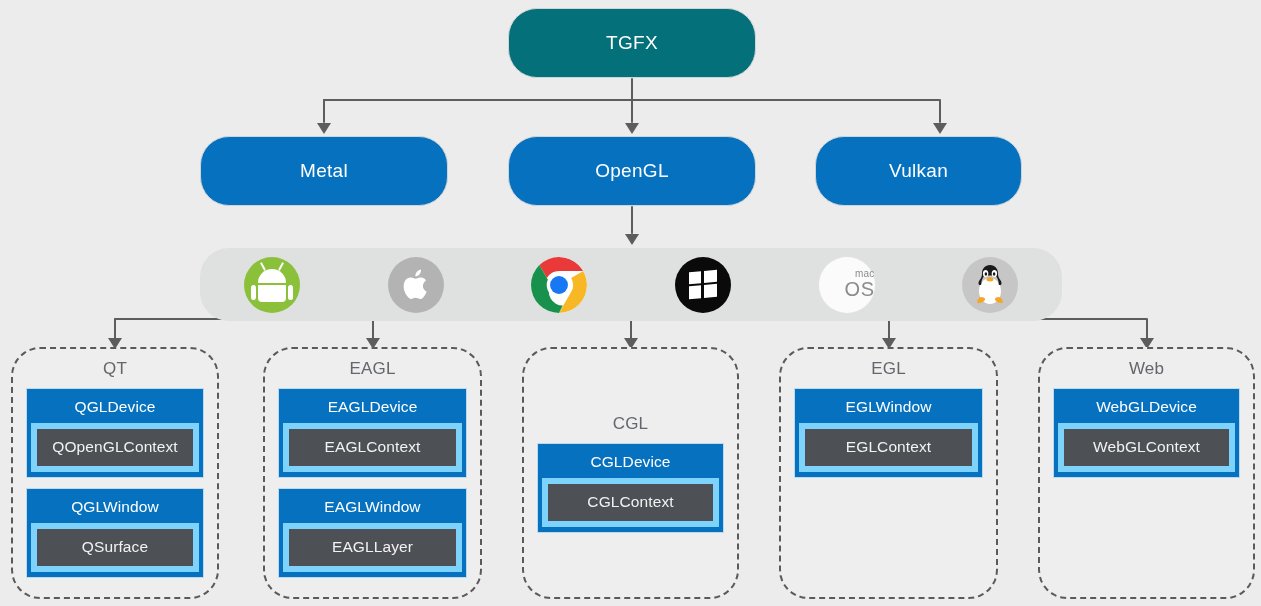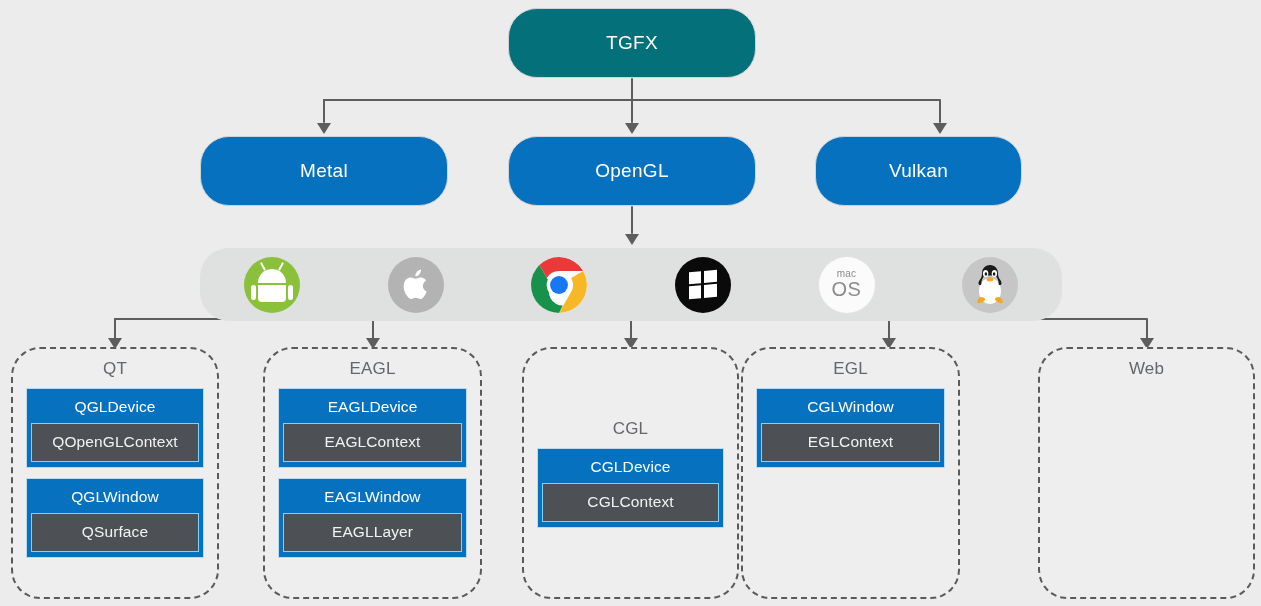"mac" .ic-macos { align-items: center -> flex-end }
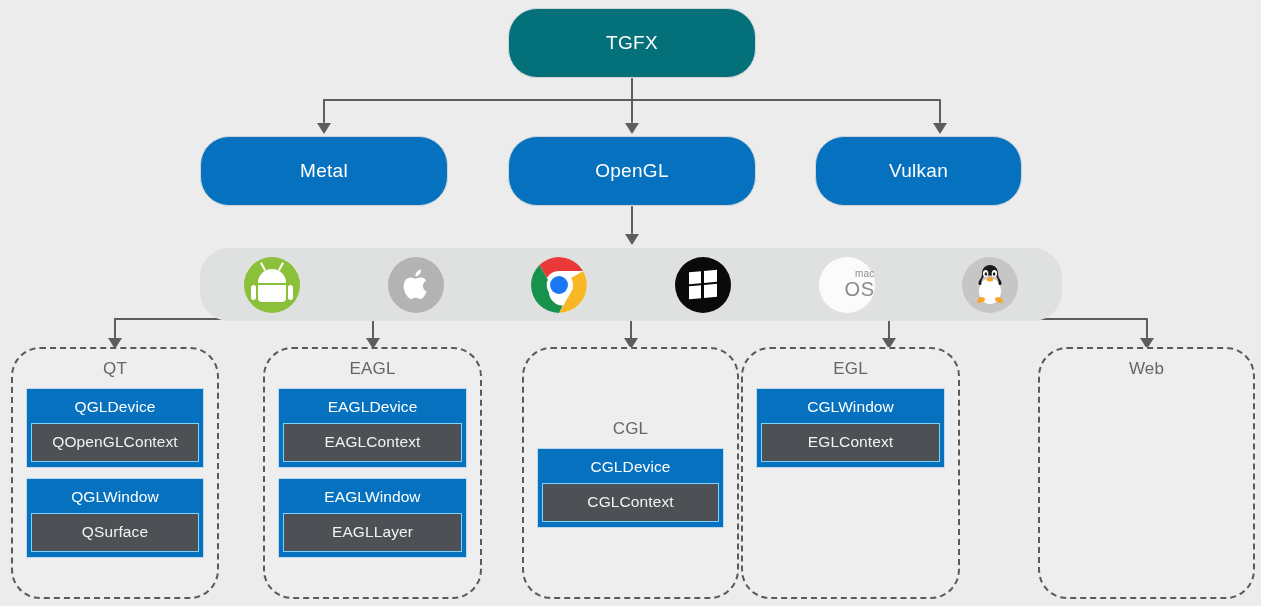"EGL" .g-egl { left: 741px -> 779px }
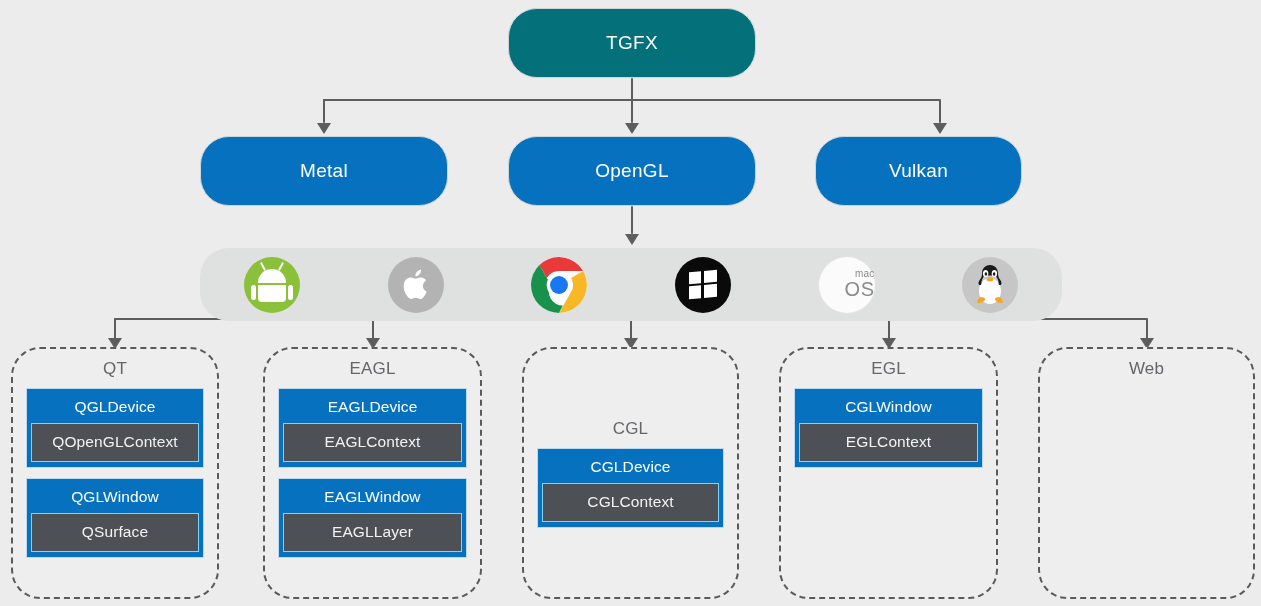"CGLWindow" div.card-title { text: CGLWindow -> EGLWindow }
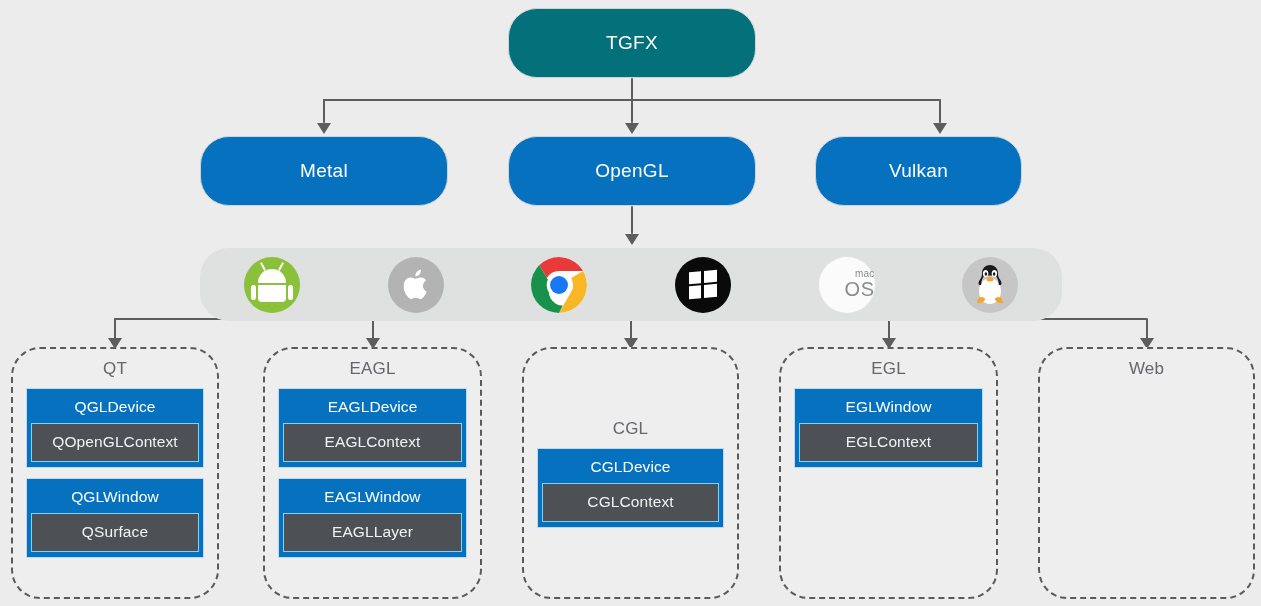"WebGLDevice" div.card { html: none -> <div> <div>WebGLDevice</div> <div>WebGLContext</div> </div> }
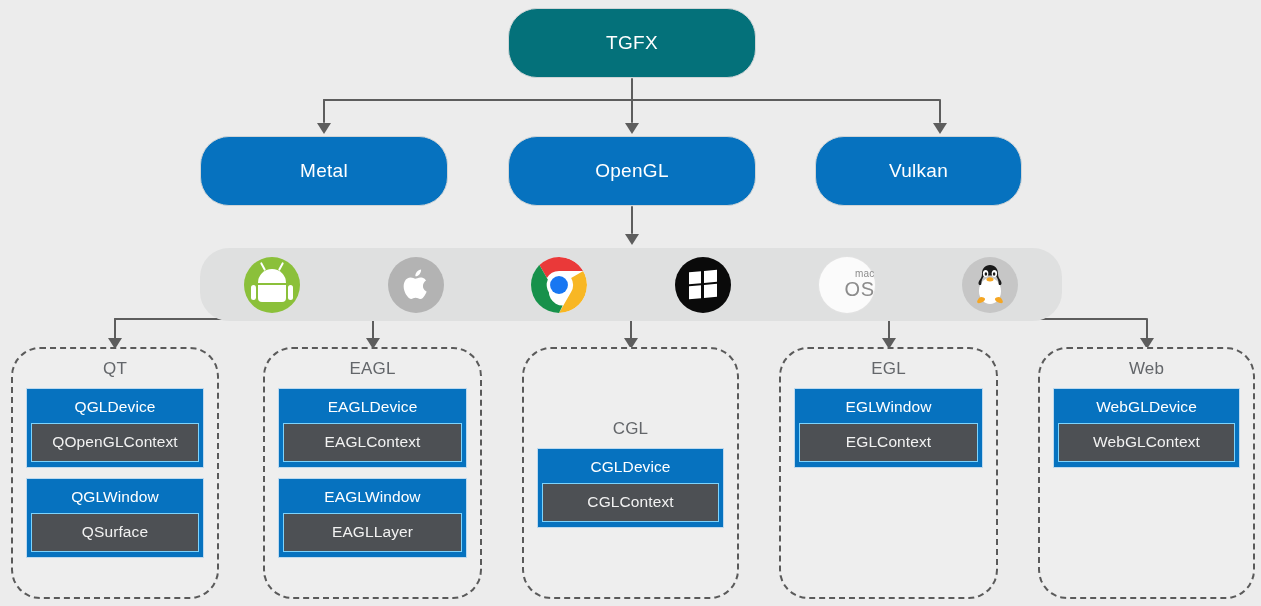"QOpenGLContext" .card-sub { border: 1px solid #7dd3fc -> 6px solid #7dd3fc }
